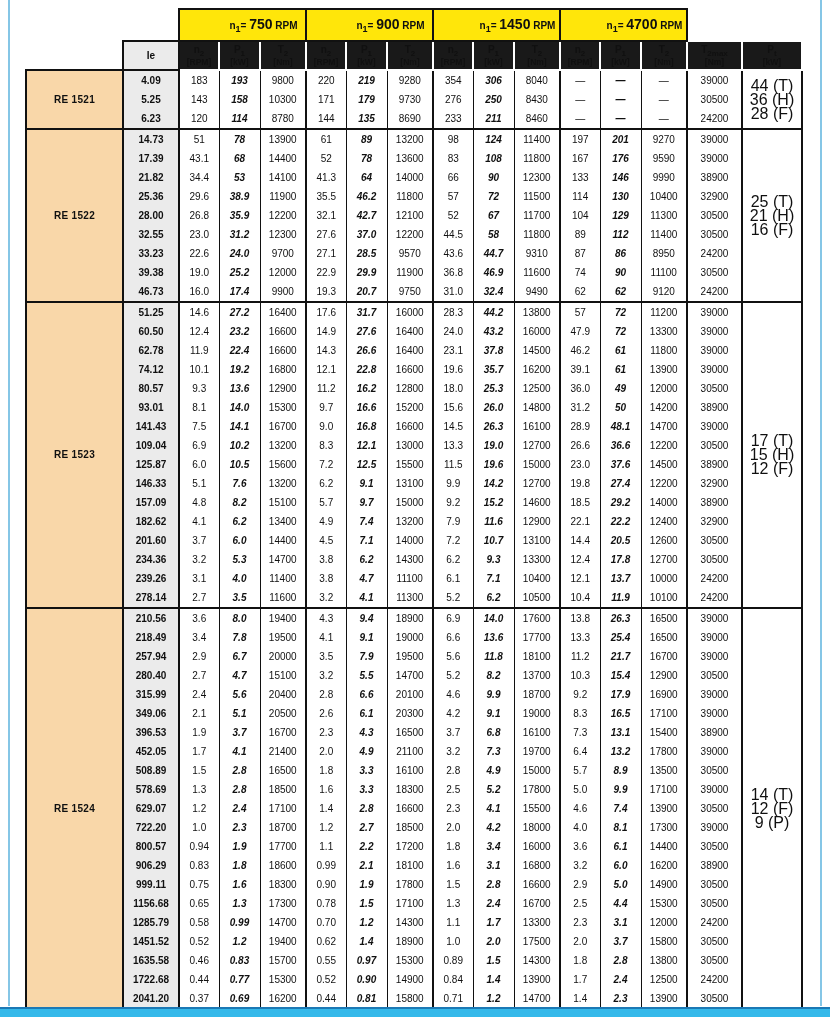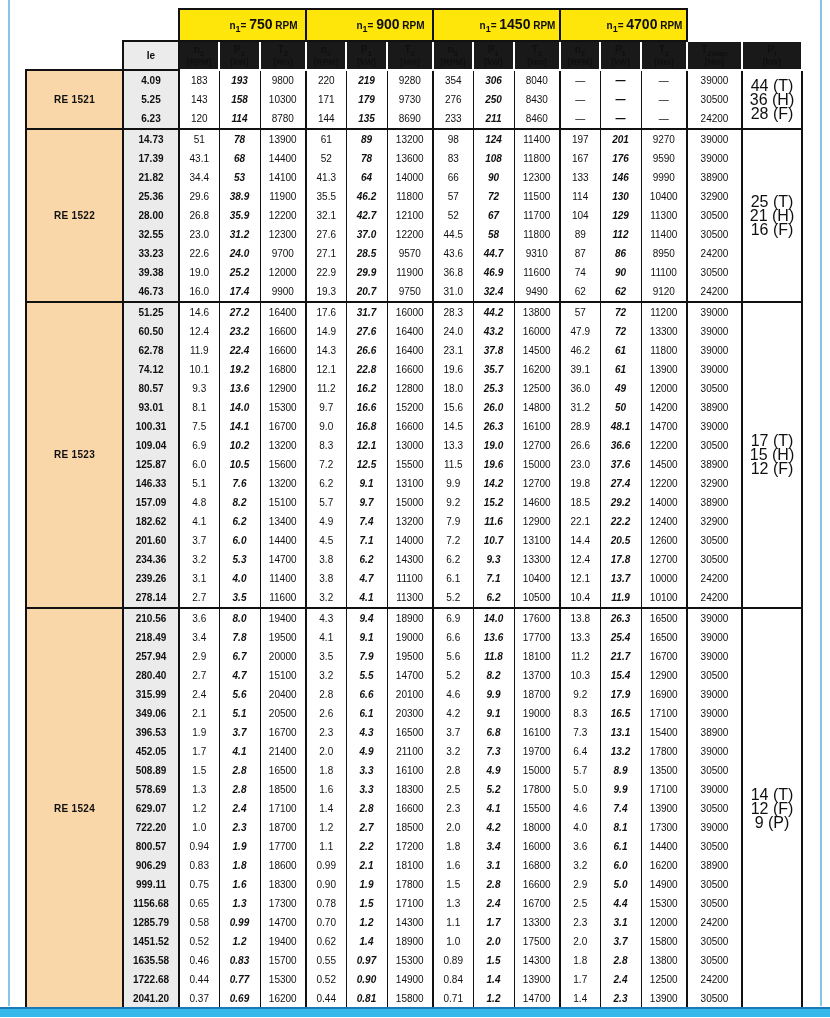"100.31" td.iec { text: 100.31 -> 141.43 }
